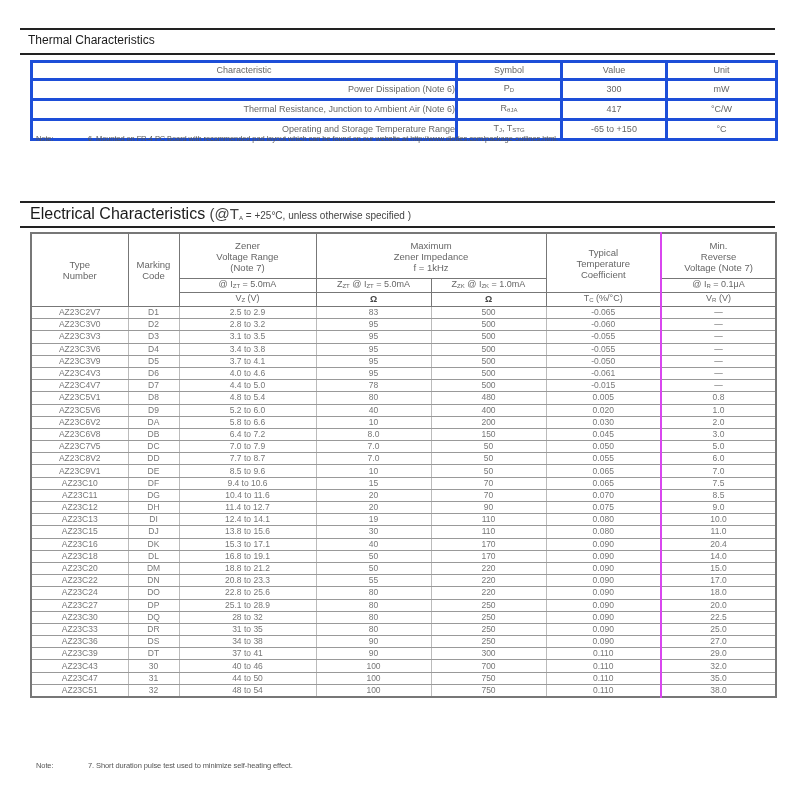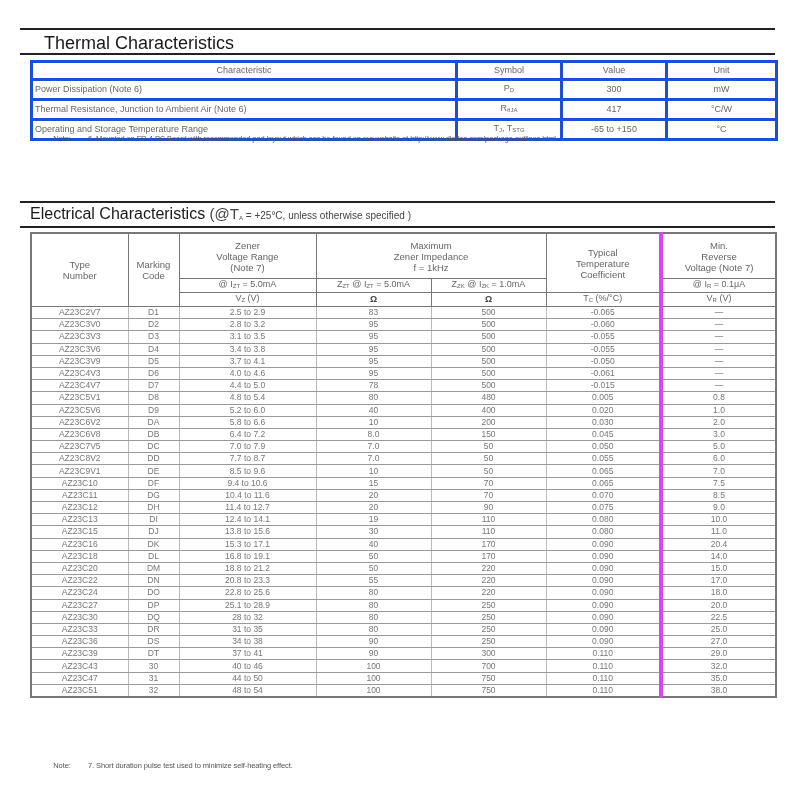"Thermal Characteristics" div.title { font-size: 18px -> 12px; left: 44px -> 28px }
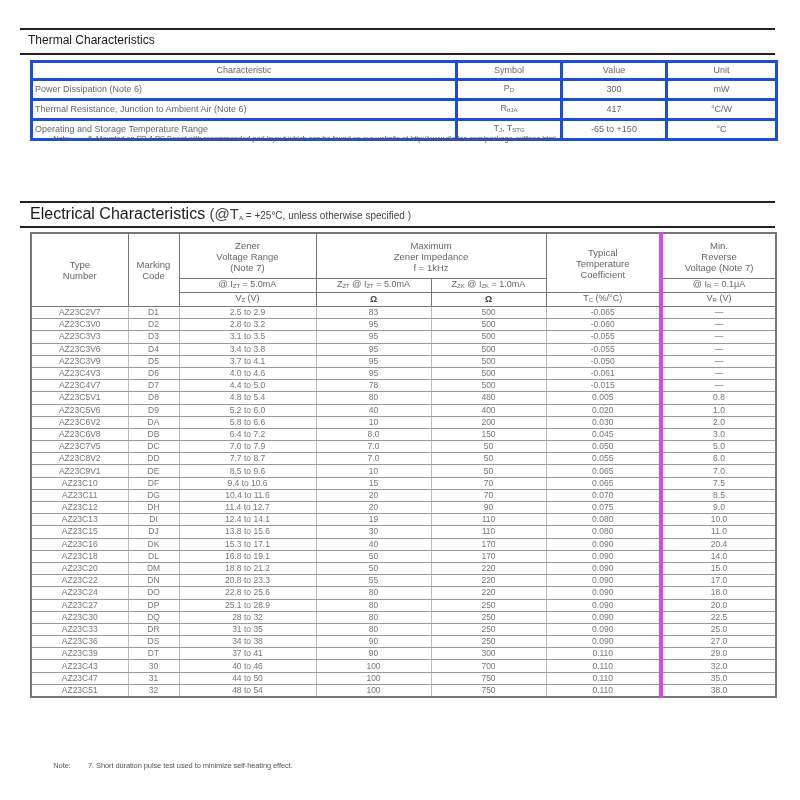"Power Dissipation (Note 6)" #thermal td.left { text-align: left -> right }
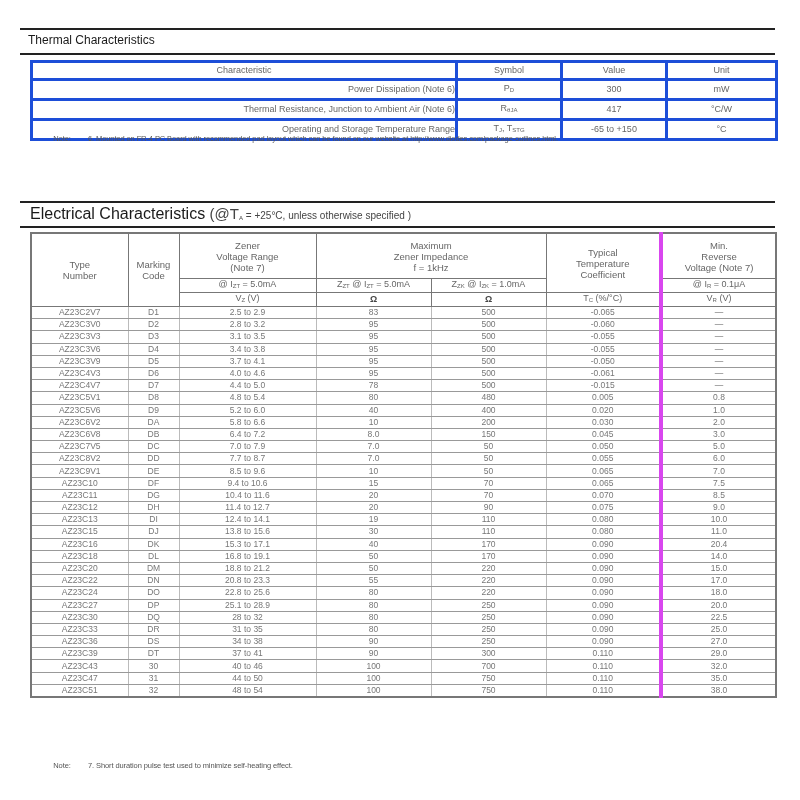"Note:" .note .lbl { text-align: center -> none }
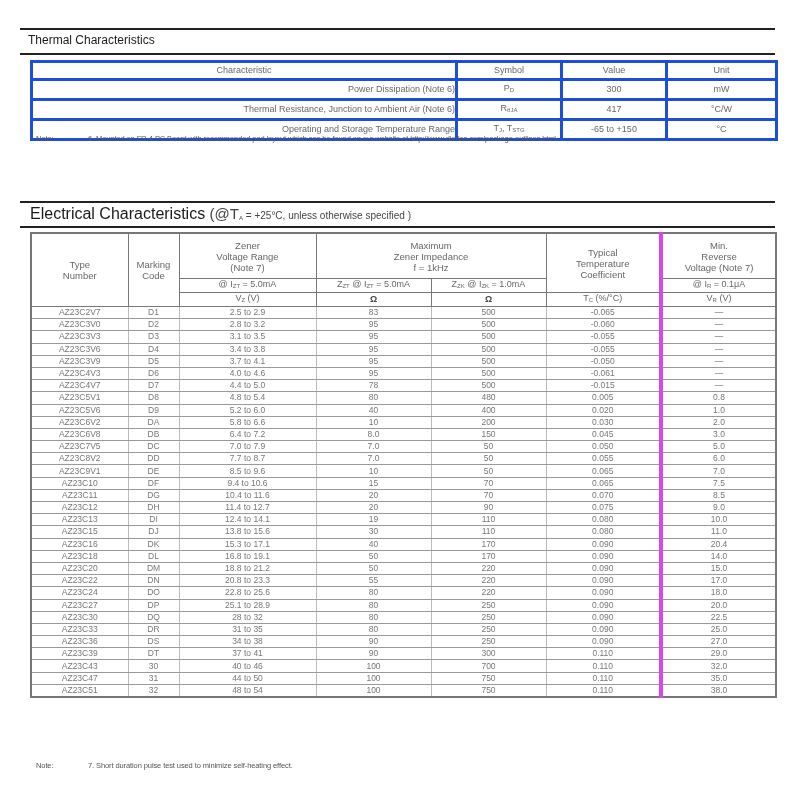"Min." #elec td.c7, #elec th.c7 { border-left: 4px solid #d946ef -> 2px solid #d946ef }
